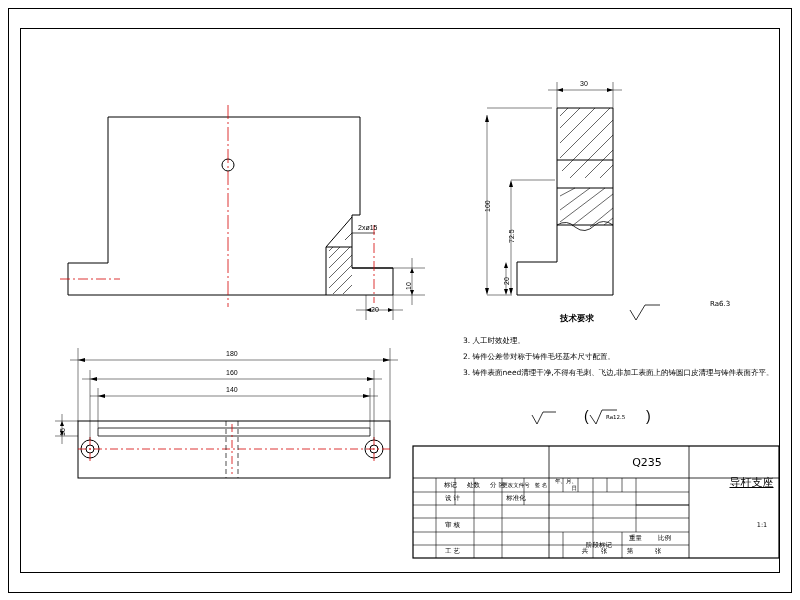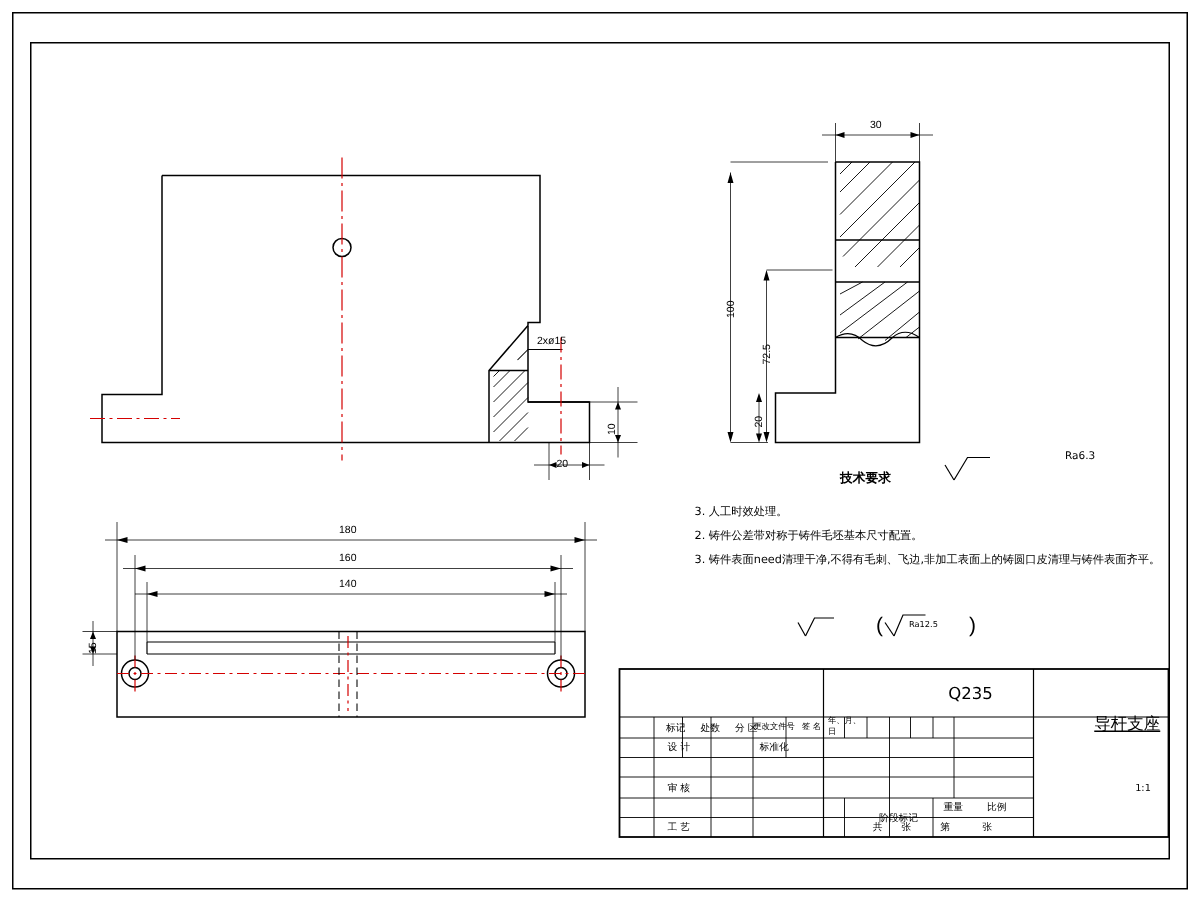"Q235" .tb-cell { text-align: left -> right }
